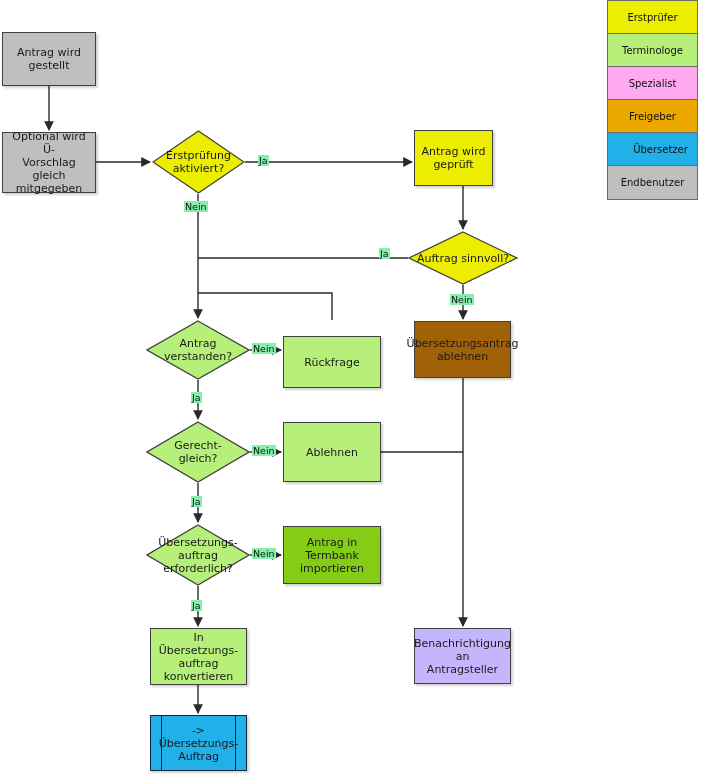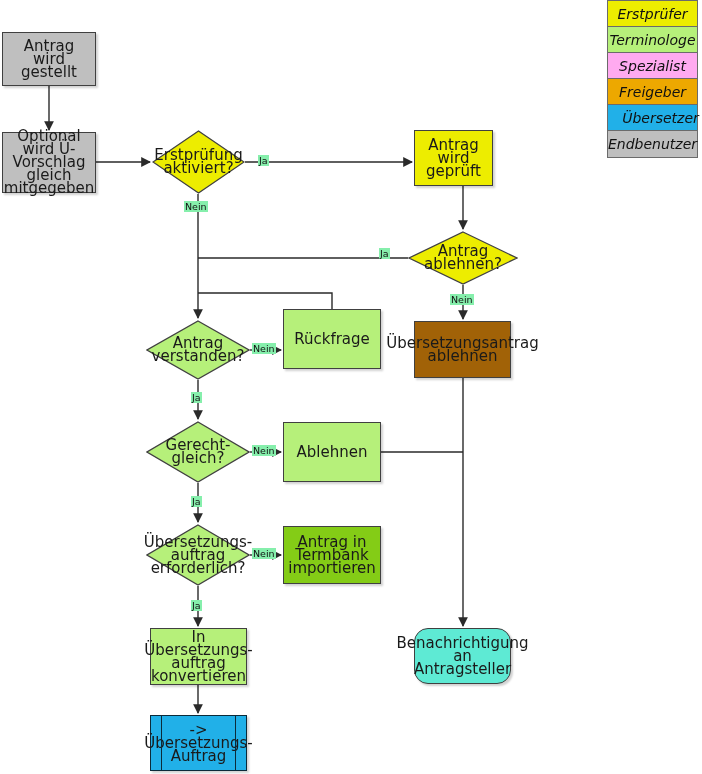"Erstprüfer" #legend .row { font-size: 14px -> 10px; font-style: italic -> none; height: 26px -> 33px }
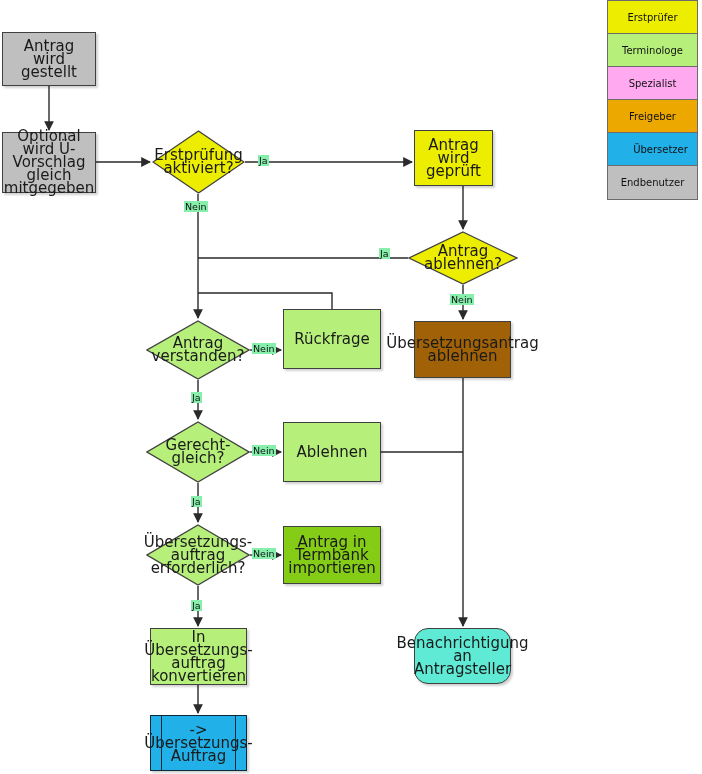"Antrag wird gestellt" .node { font-size: 15px -> 11px }
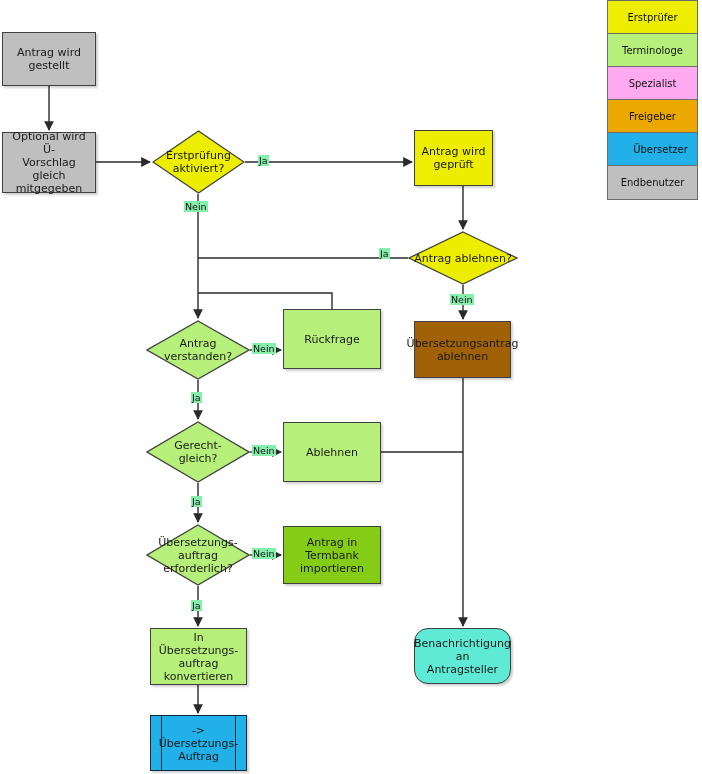"Antrag ablehnen?" span.lbl { text: Antrag ablehnen -> Auftrag sinnvoll }
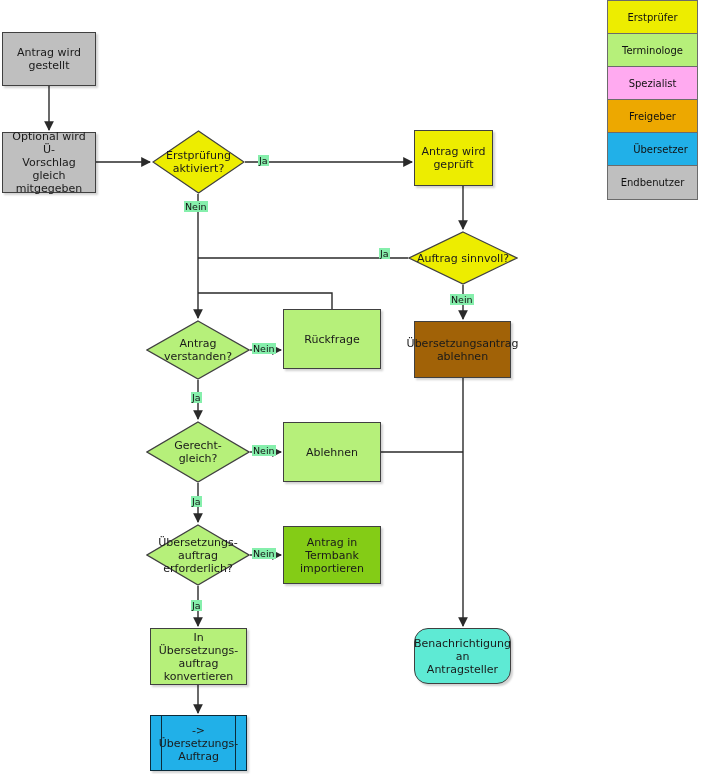"Rückfrage" div.node { height: 60px -> 52px; top: 309px -> 336px }
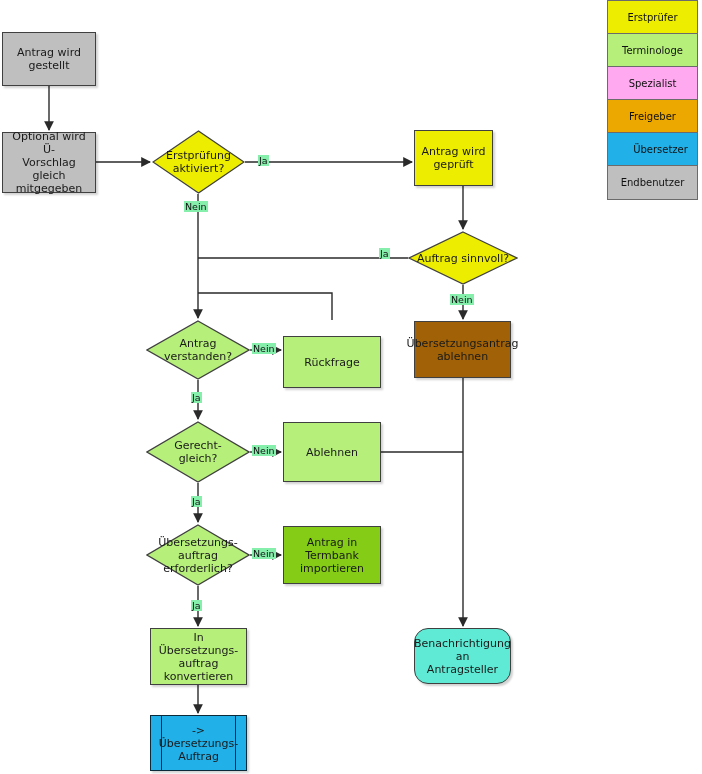"Benachrichtigung an" div.node { background: #5eead4 -> #c4b5fd; border-radius: 14px -> none }
